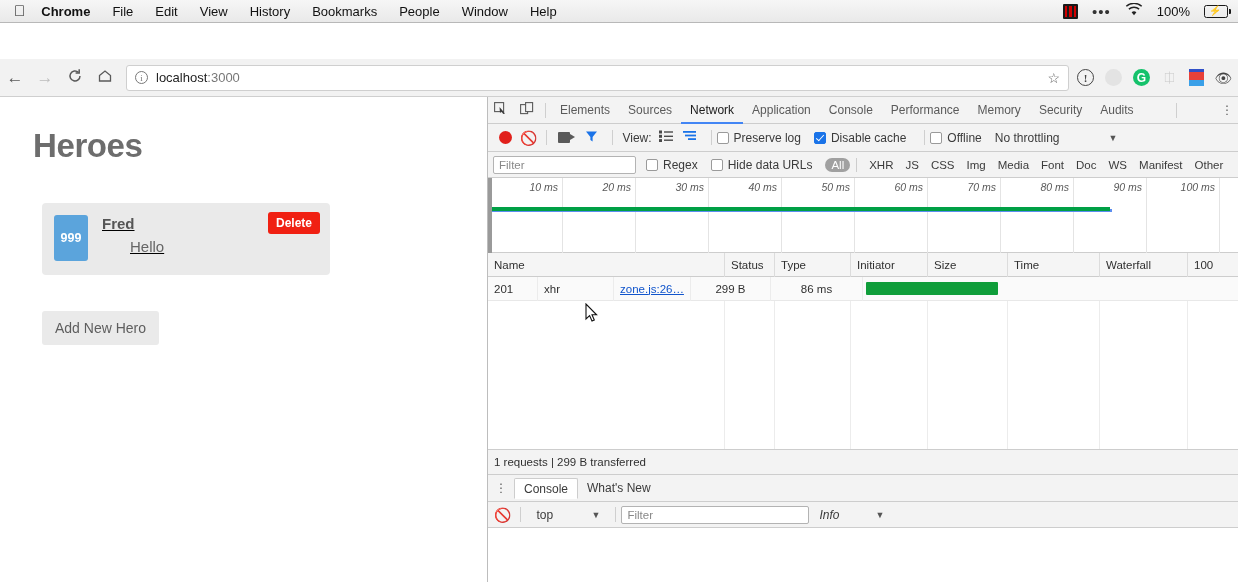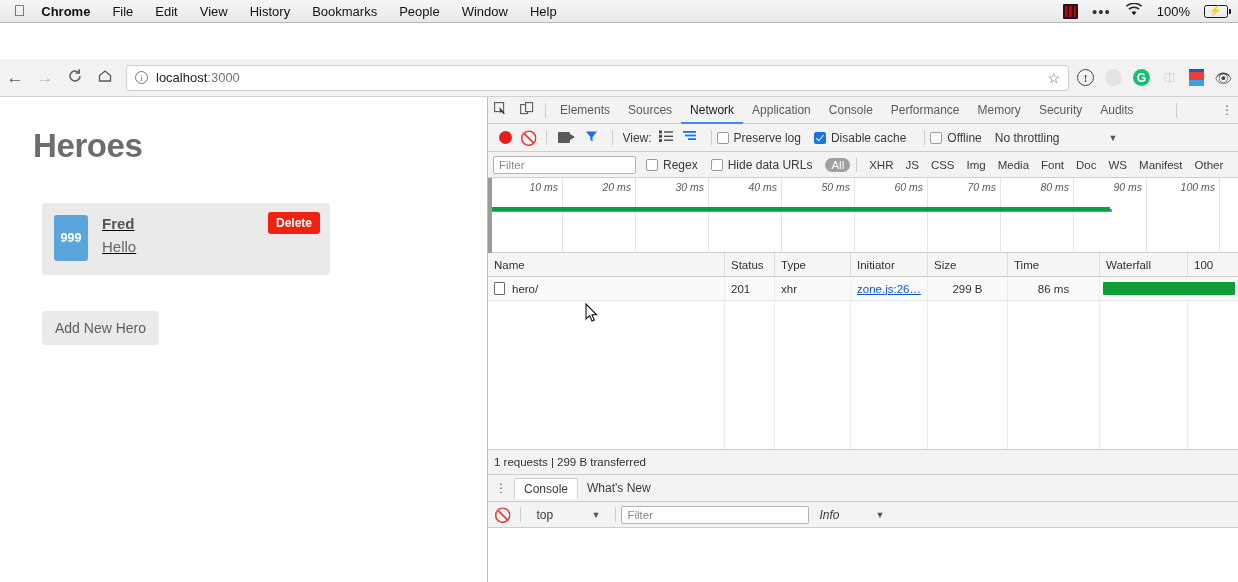"Hello" .hero-desc { margin-left: none -> 28px }
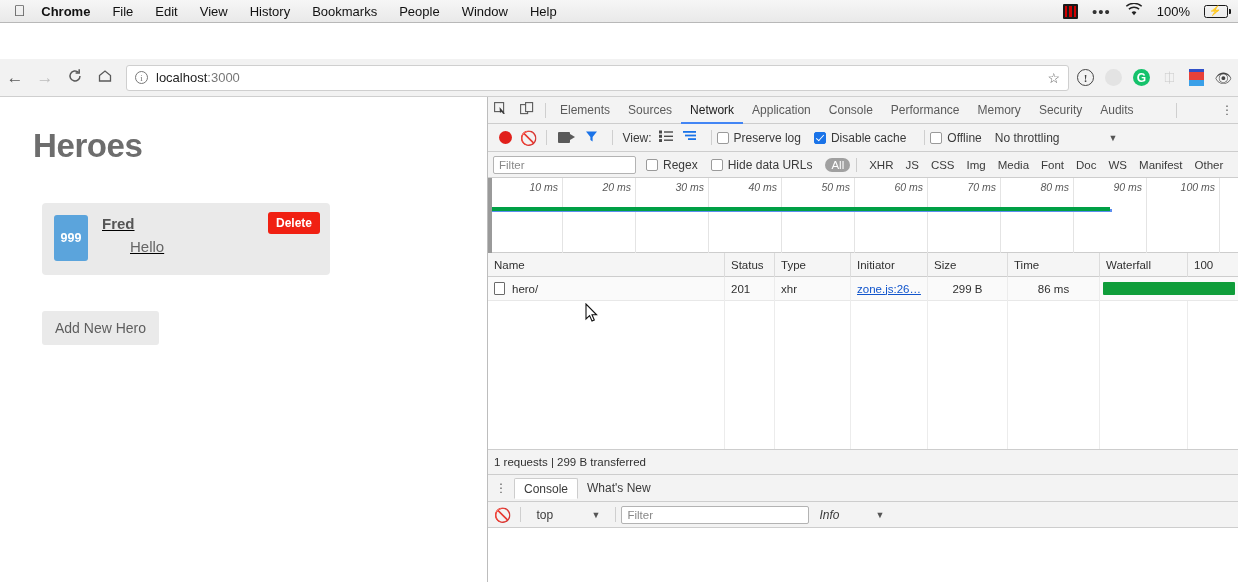"hero/" span.nc { html: <span> <span></span><span>hero/</span> </span> -> none }
